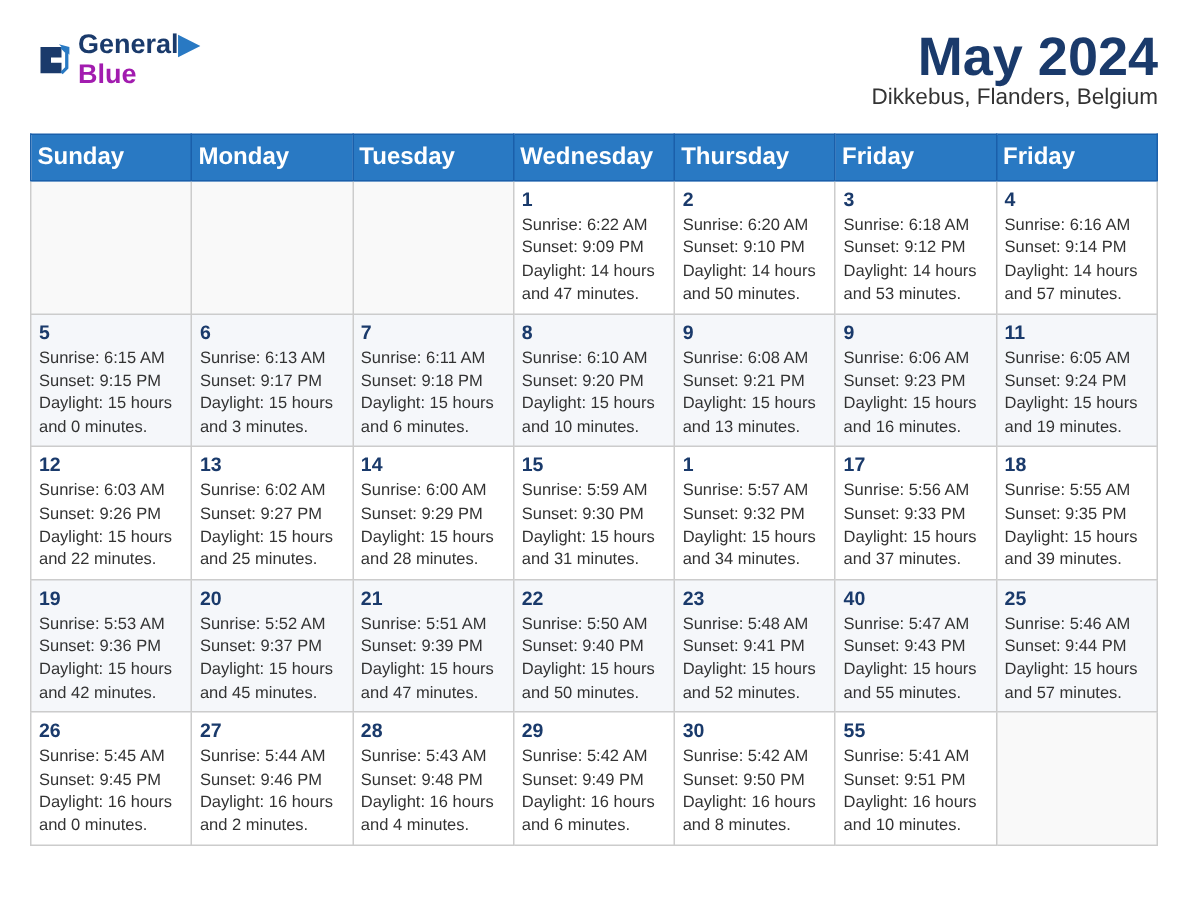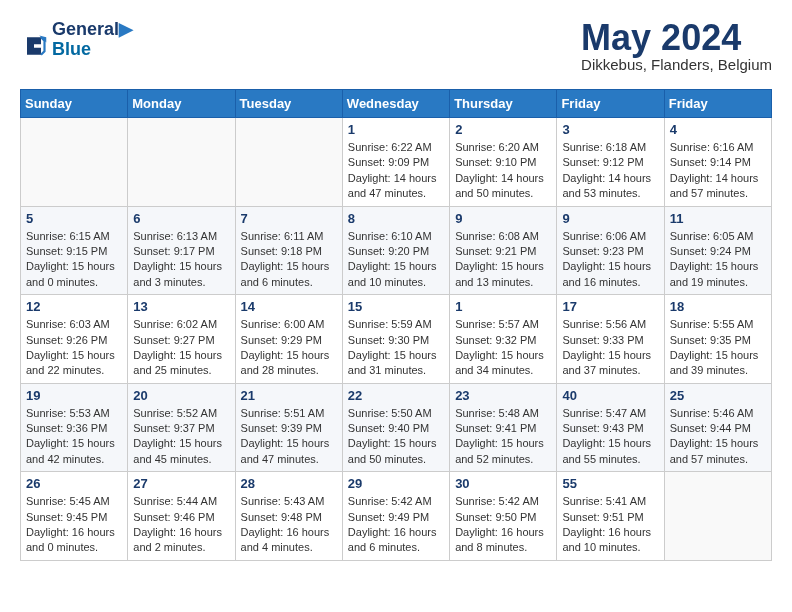"General▶" .logo { align-items: flex-end -> center }
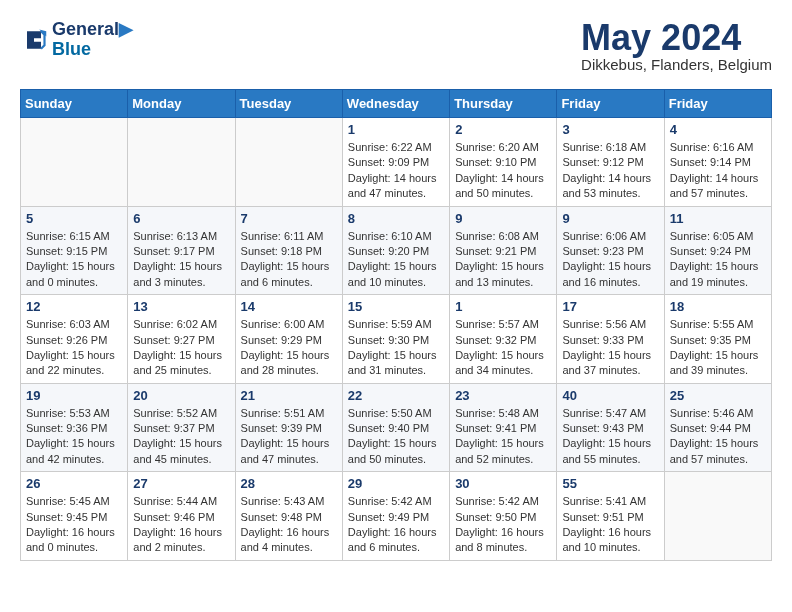"Blue" div { color: #0369a1 -> #a21caf }
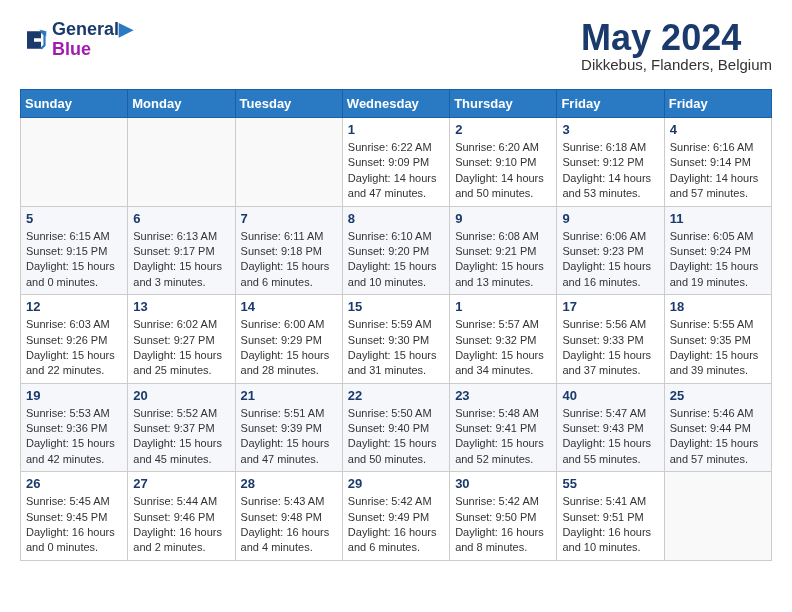"May 2024" .title-block { text-align: left -> right }
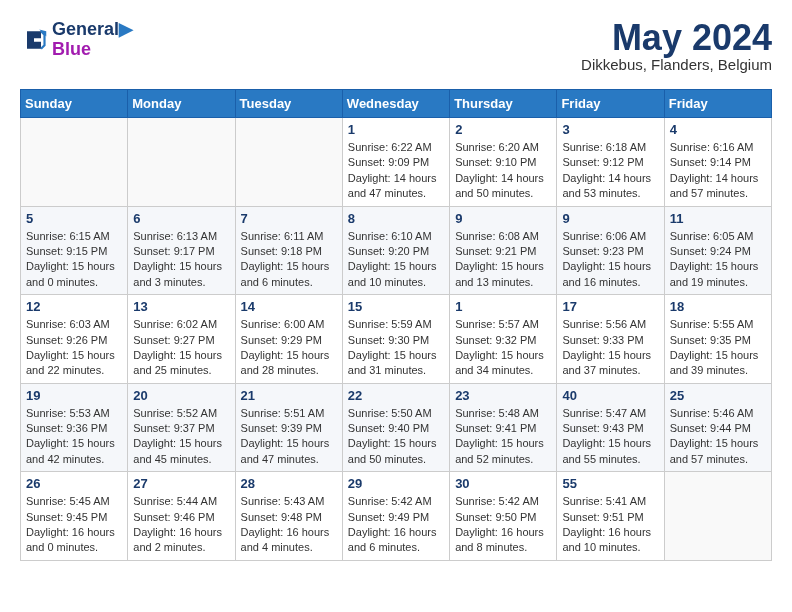"Sunday" .calendar th { font-size: 13px -> 16px }
